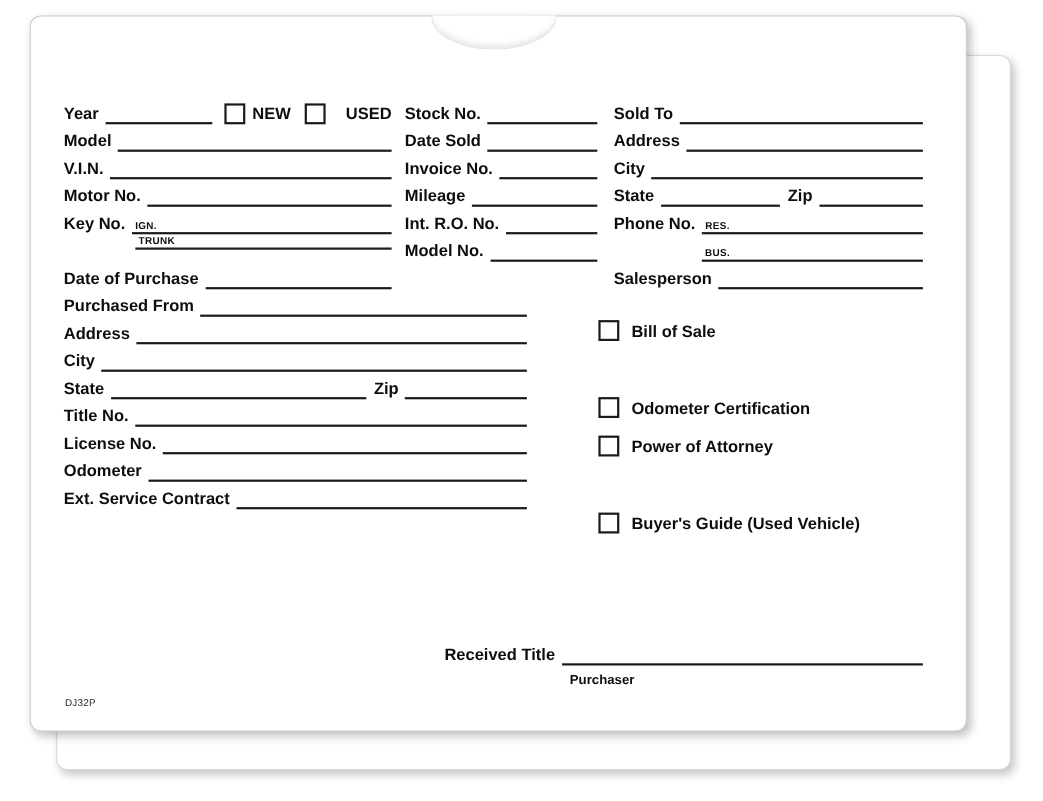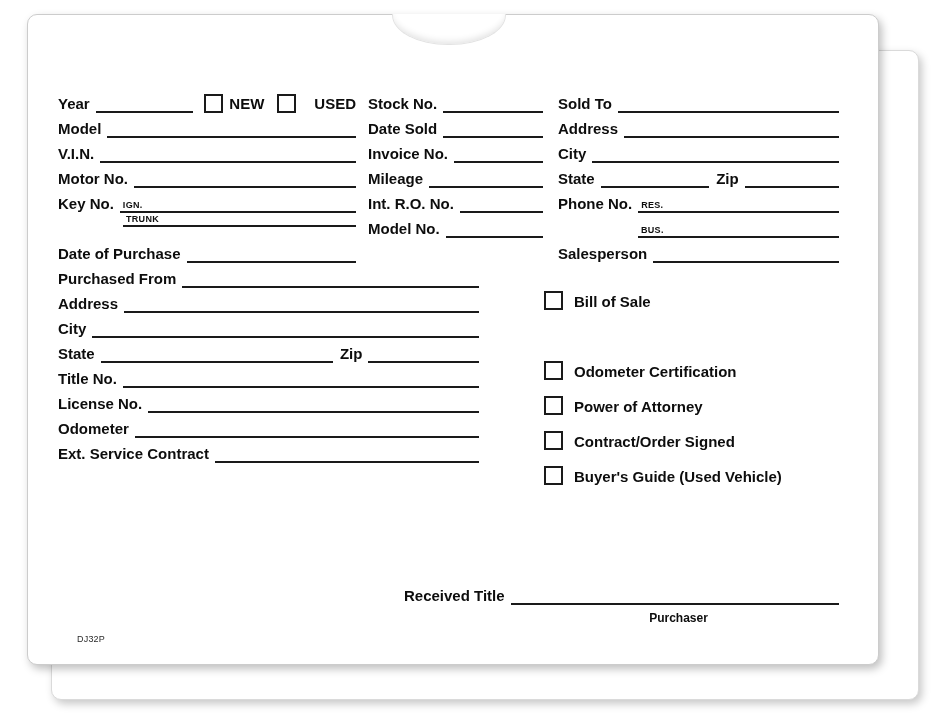"Contract/Order Signed" div.doc { html: <div> <span></span> <span>Contract/Order Signed</span> </div> -> none }
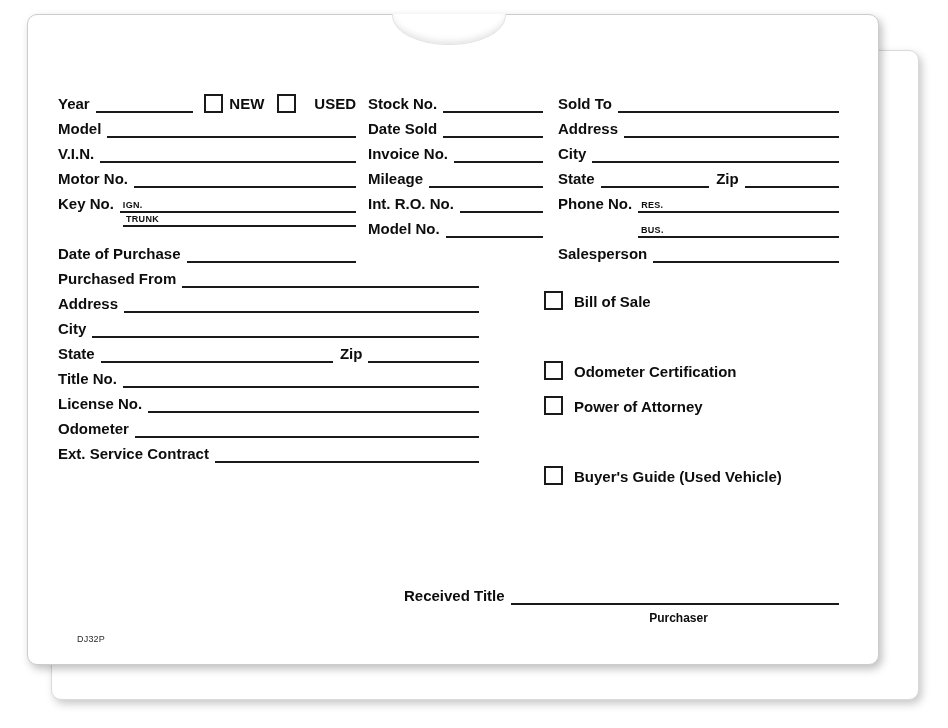"Purchaser" .purchaser { text-align: center -> none }
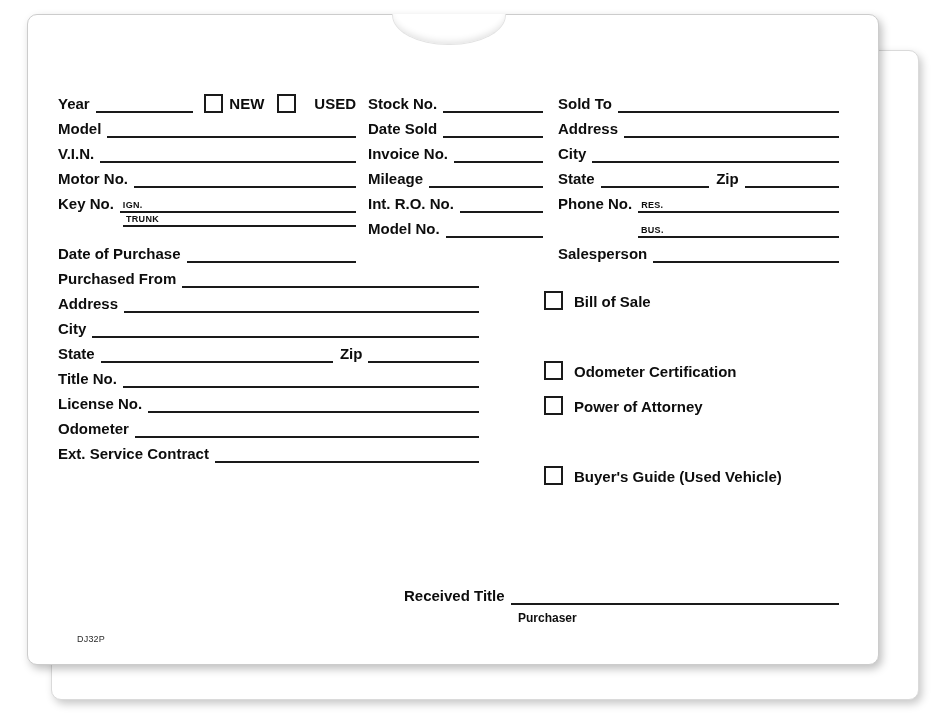"DJ32P" .code { margin-left: 18px -> none }
